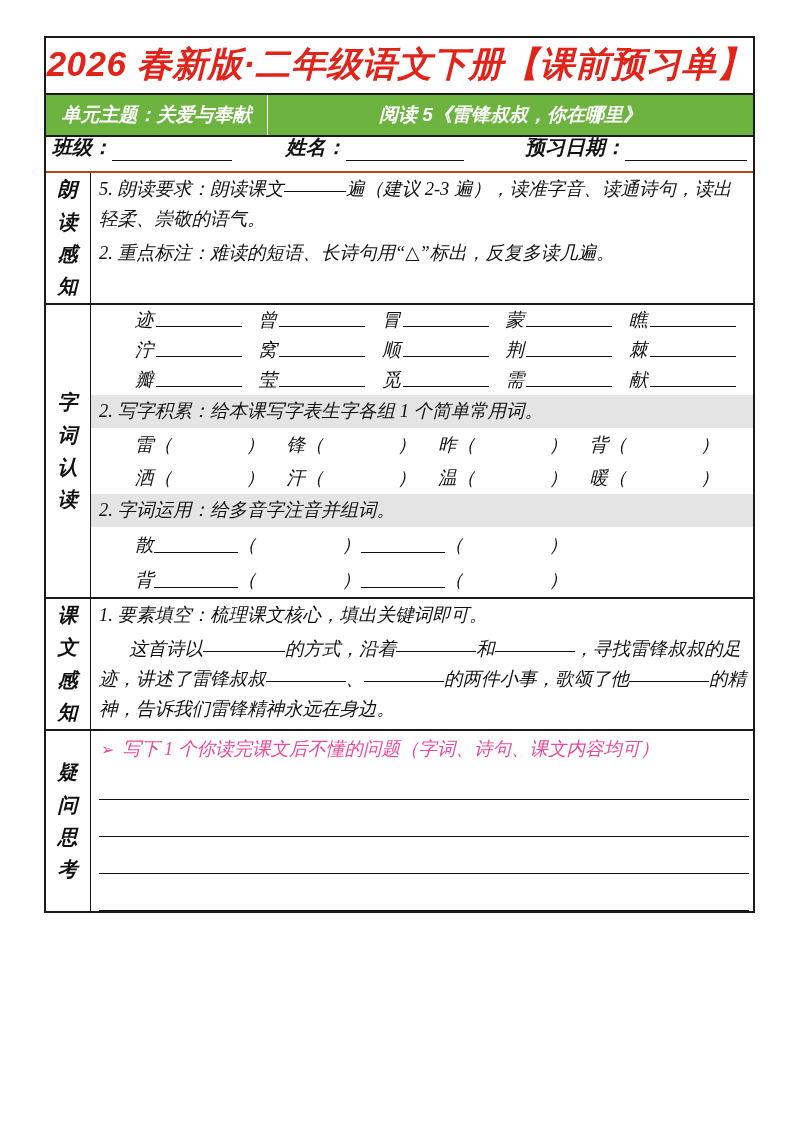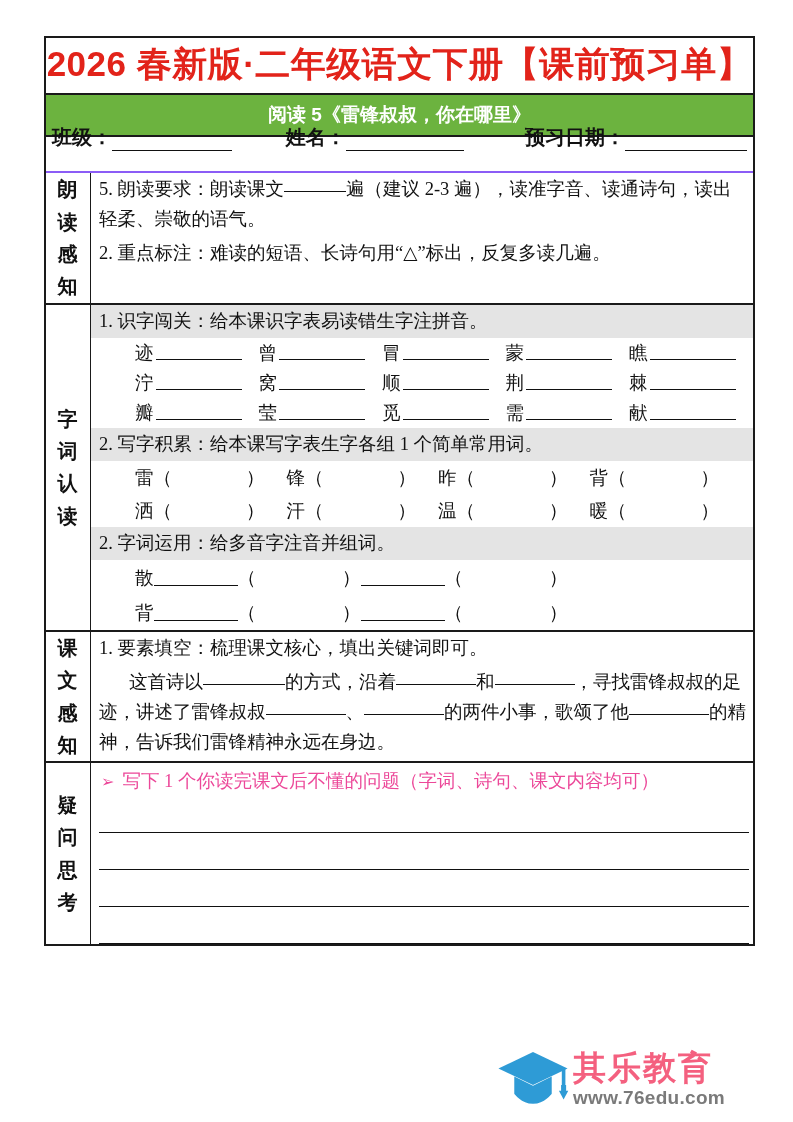"2026 春新版·二年级语文下册【课前预习单】" .page { font-style: none -> italic }
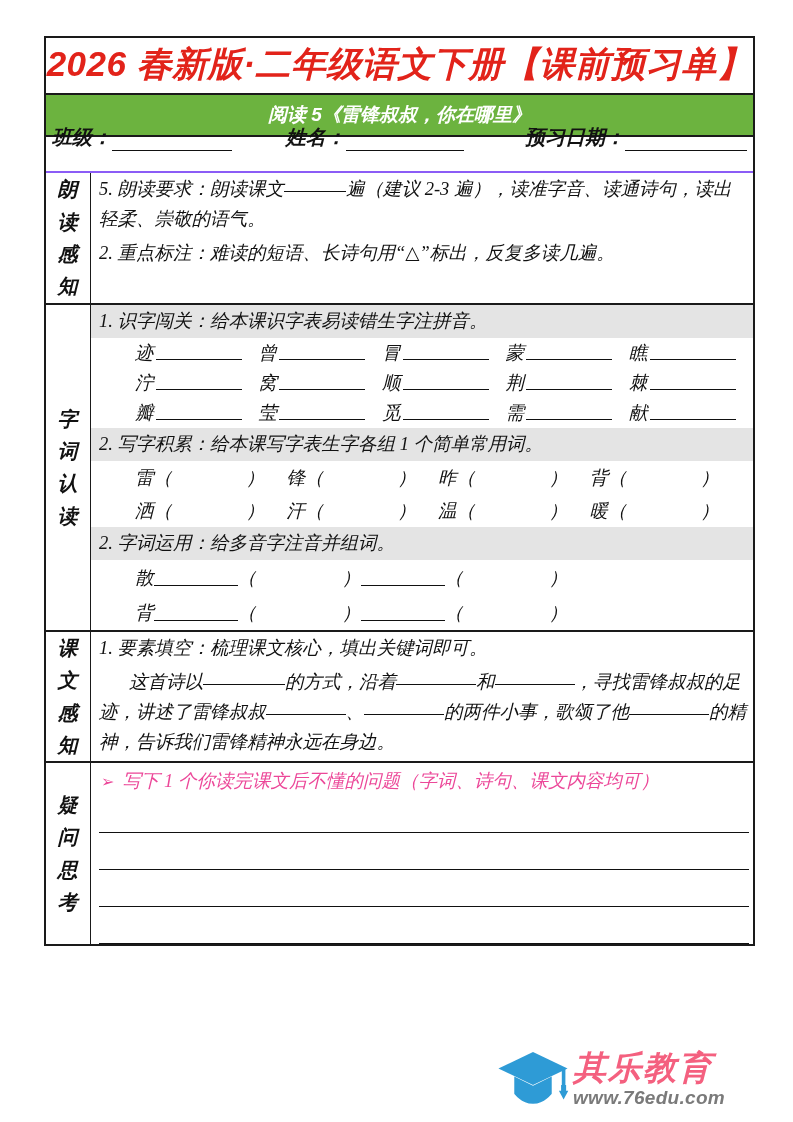"单元主题：关爱与奉献" div.unit-cell { html: none -> <div>单元主题：关爱与奉献</div> }
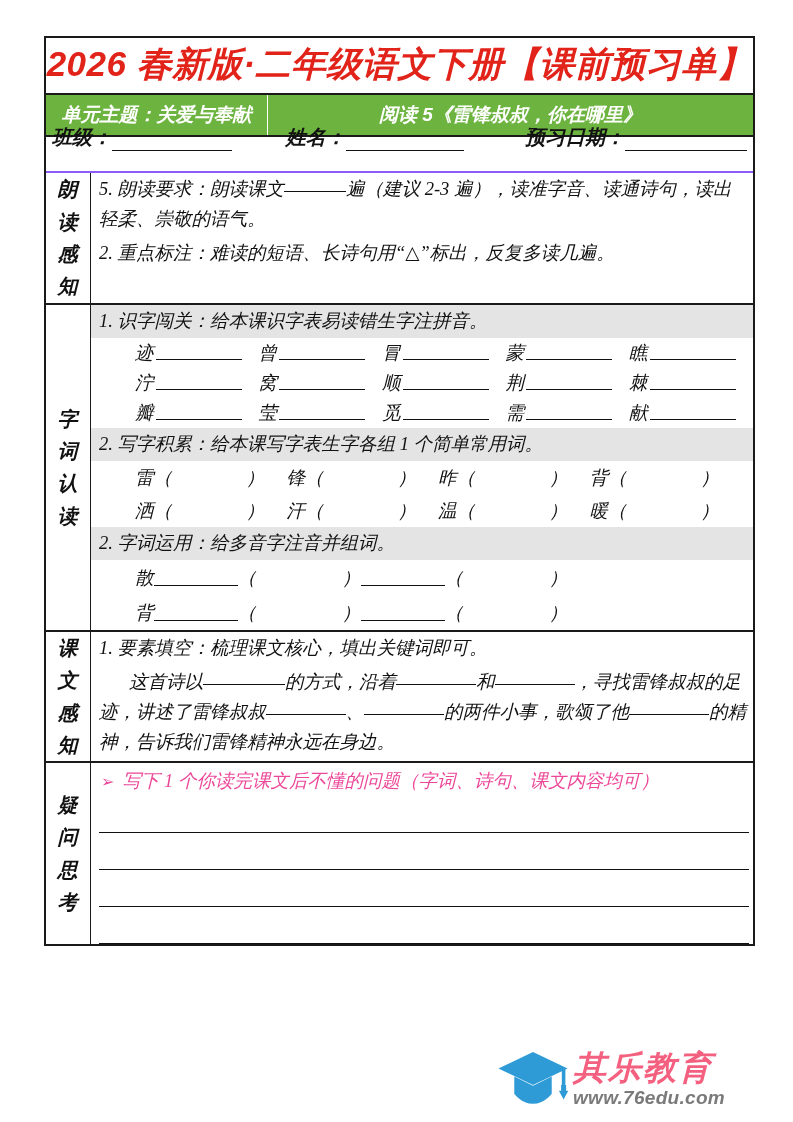"班级：" .info-row { border-bottom: 2px solid #8b5cf6 -> 2px solid #c2410c; padding: 0 6px 20px 6px -> 0 6px 10px 6px }
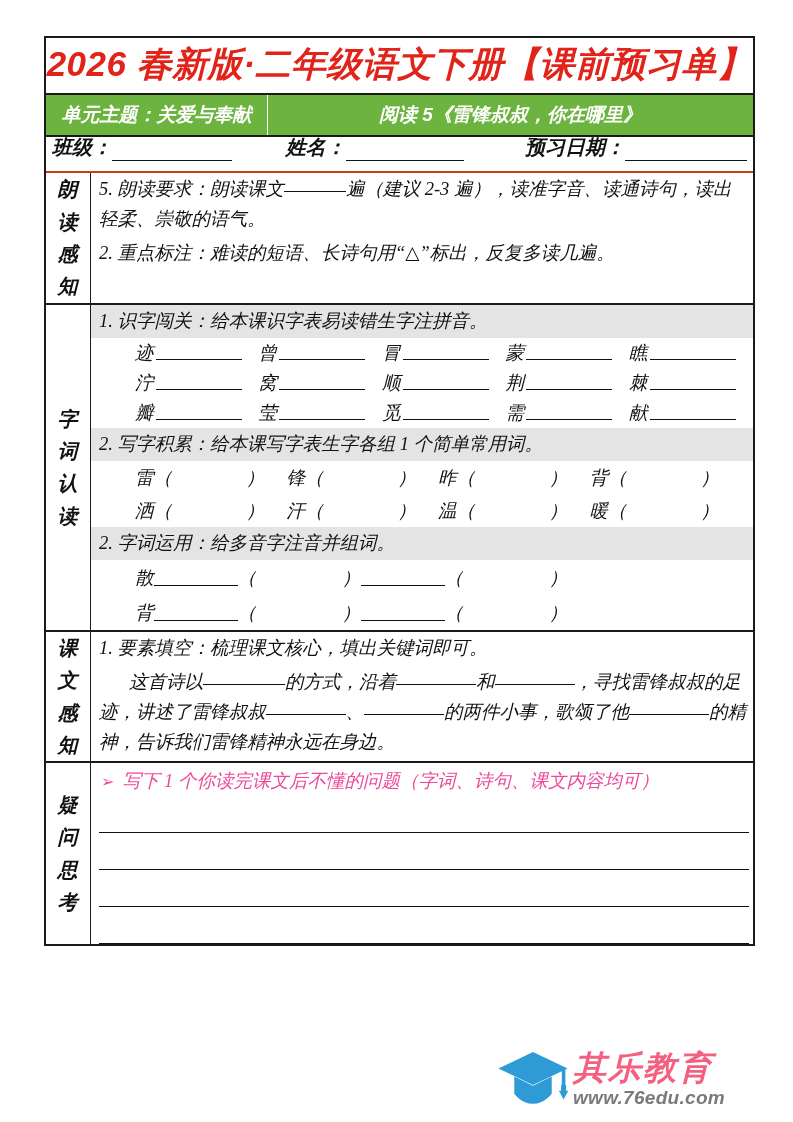"1. 识字闯关：给本课识字表易读错生字注拼音。" div.subhead { html: <div>1. 识字闯关：给本课识字表易读错生字注拼音。</div> -> none }
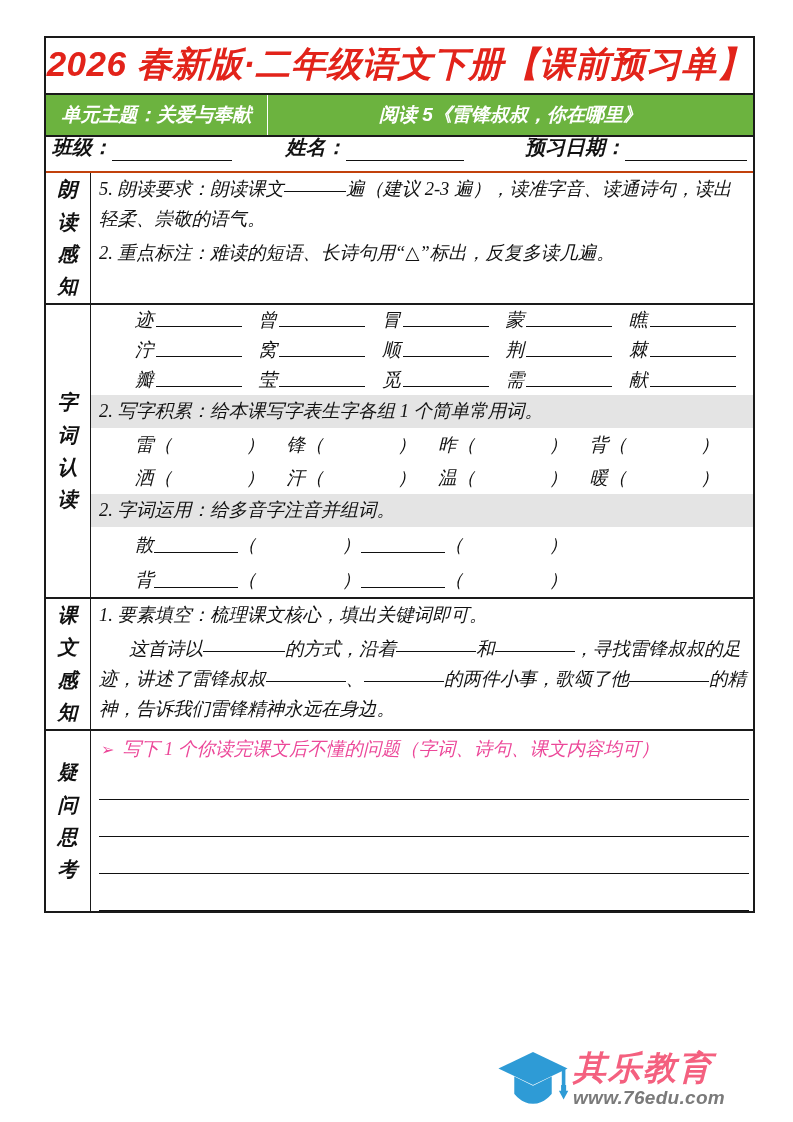"其乐教育" div.logo { html: <div> <svg> <polygon></polygon> <path></path> <rect></rect> <polygon></polygon> <rect></rect> </svg> <div> <div>其乐教育</div> <div>www.76edu.com</div> </div> </div> -> none }
